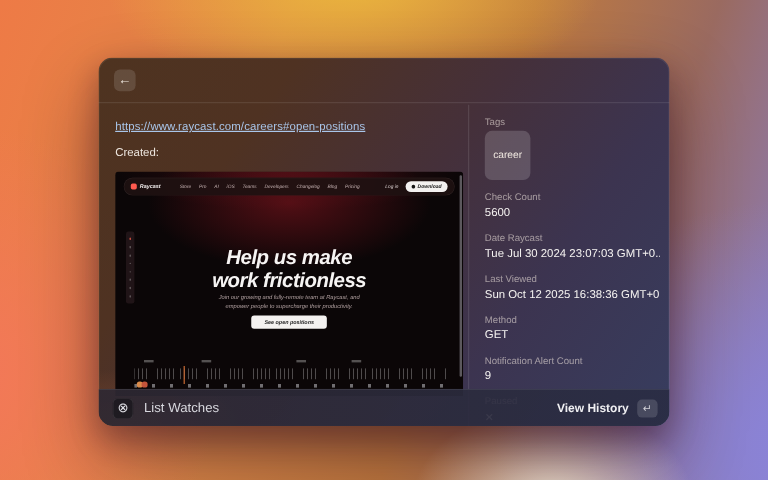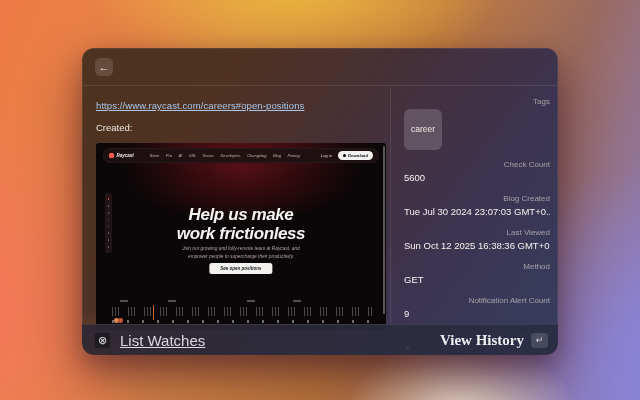"Tags" .meta-label { text-align: right -> none }
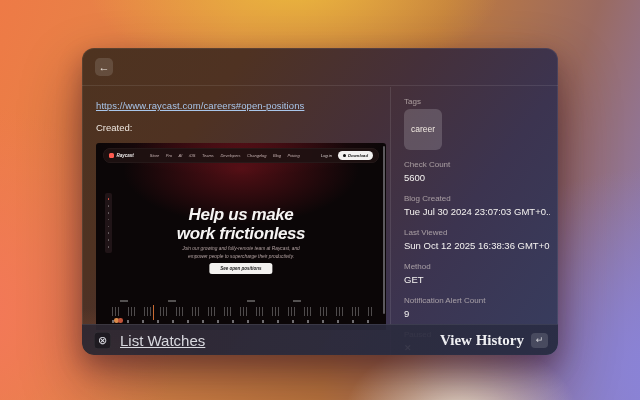"Blog Created" div.meta-label { text: Blog Created -> Date Raycast }
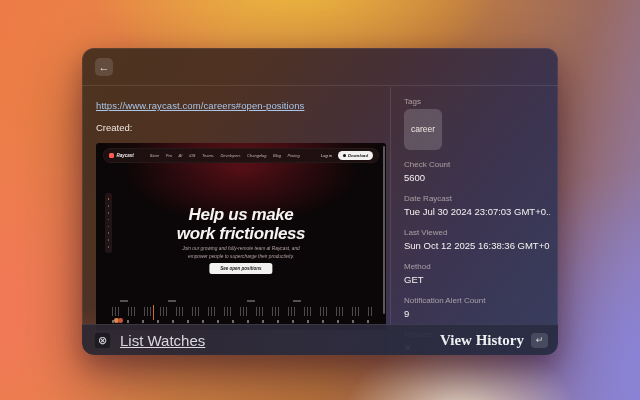"List Watches" .footer-title { font-size: 15px -> 11px; text-decoration: underline -> none }
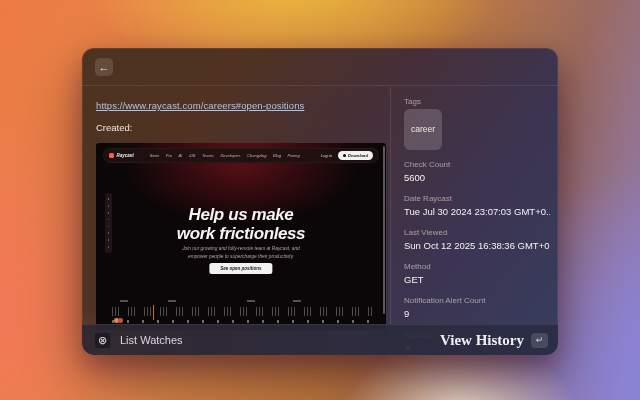"View History" .footer-action { font-family: Liberation Serif, serif -> none; font-size: 15px -> 10px }
